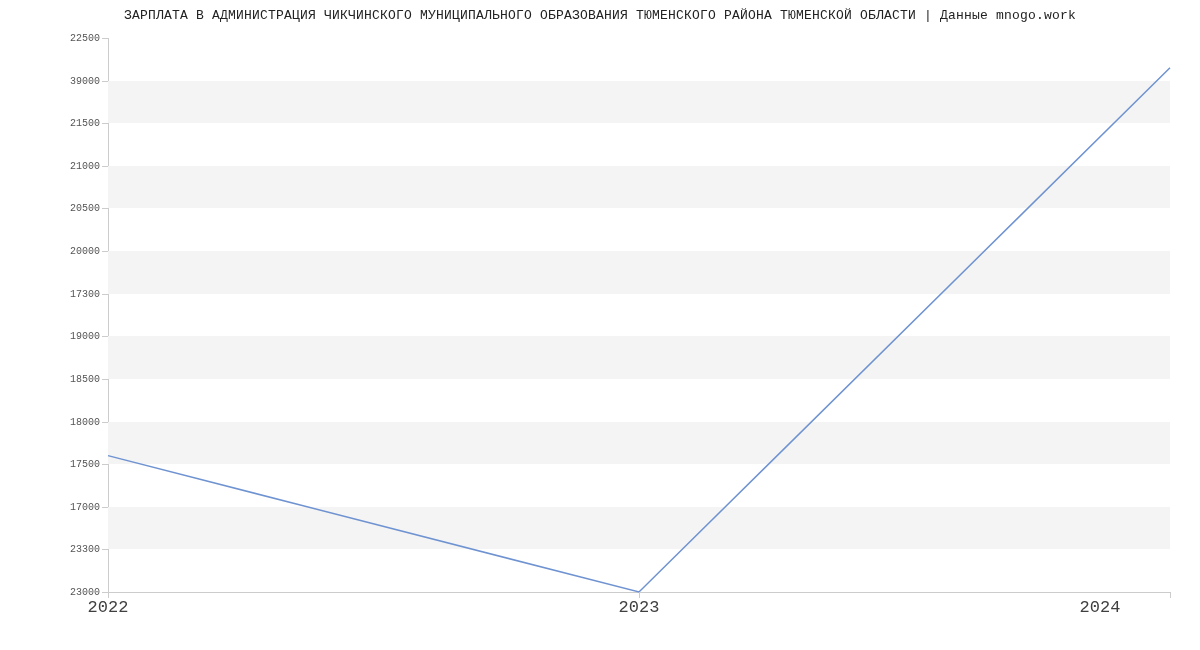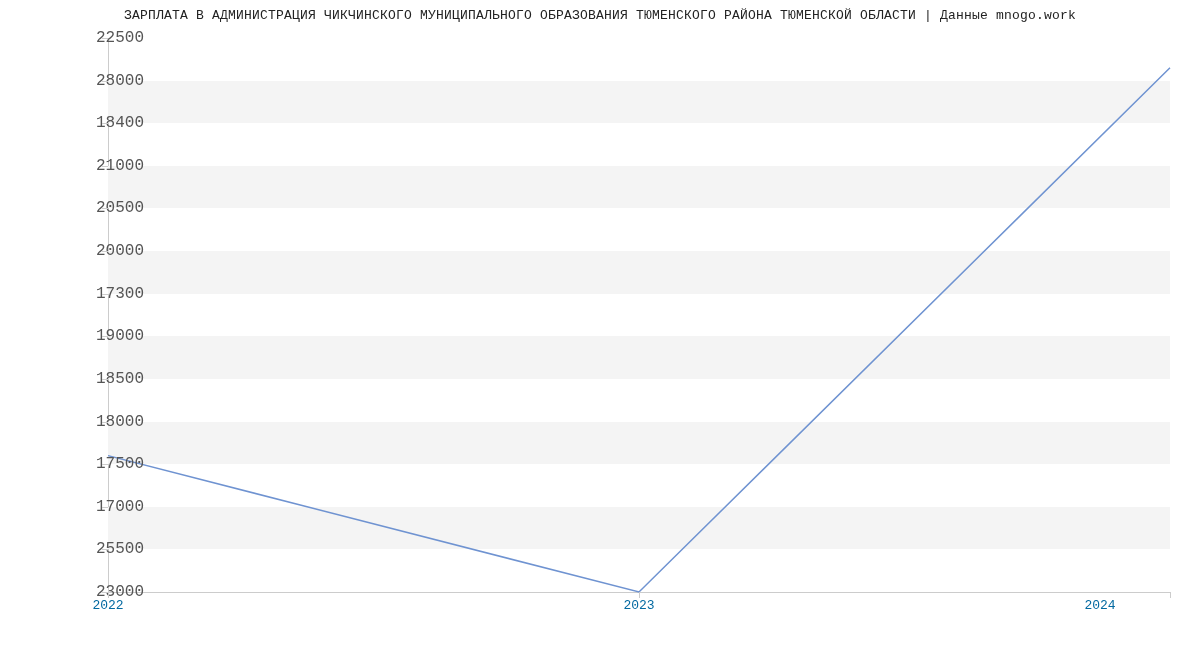"22500" .ytick-label { font-size: 16px -> 10px; right: 1056px -> 1100px }
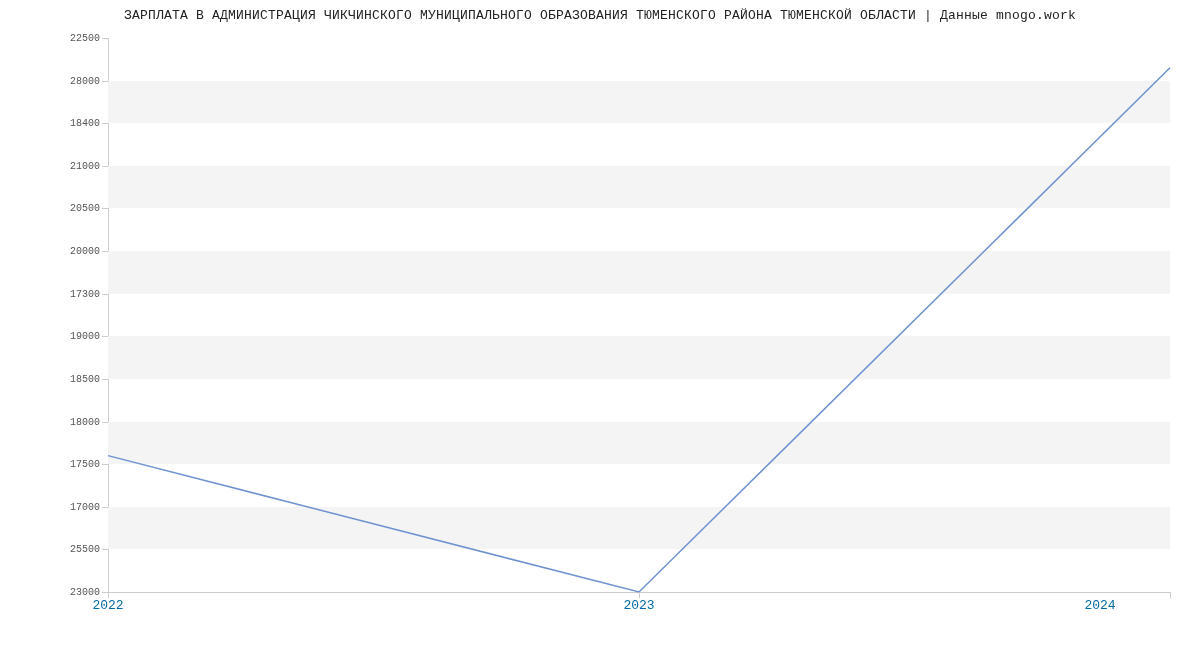"28000" div.ytick-label { text: 28000 -> 39000 }
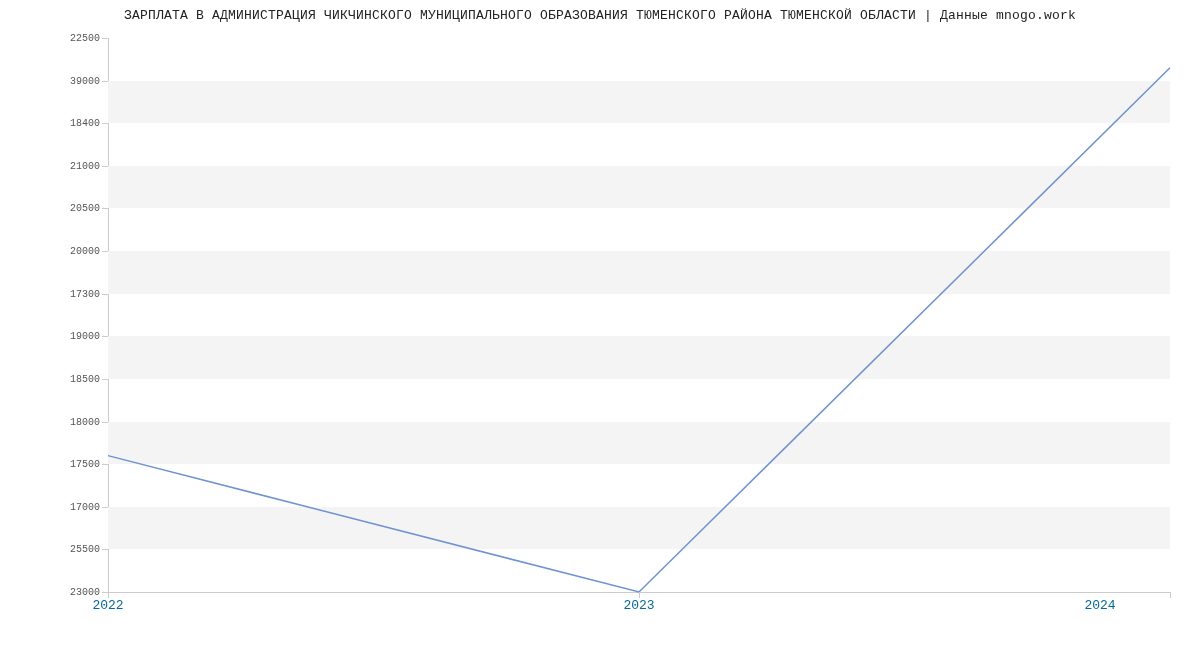"18400" div.ytick-label { text: 18400 -> 21500 }
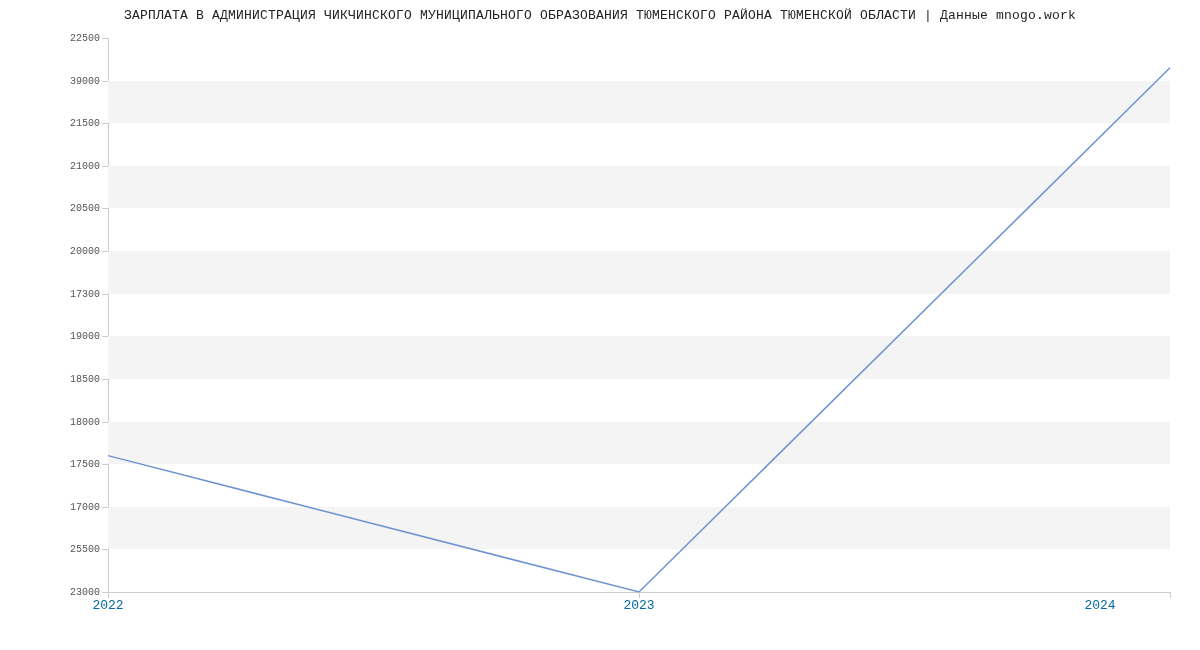"25500" div.ytick-label { text: 25500 -> 23300 }
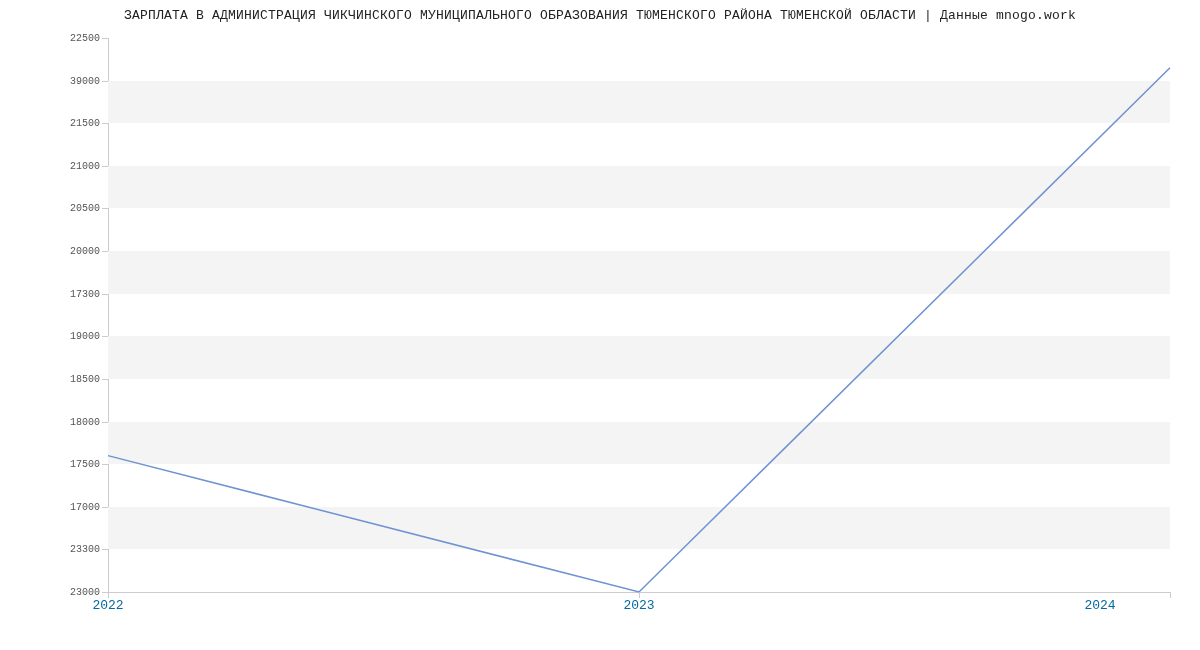"2022" .xtick-label { color: #0369a1 -> #404040; font-size: 13px -> 17px }
